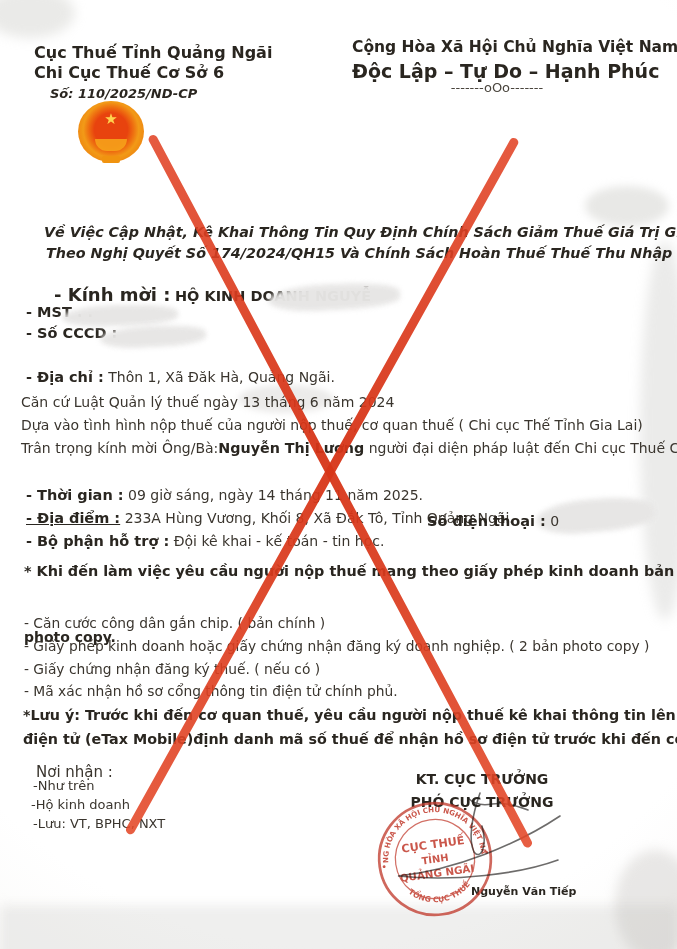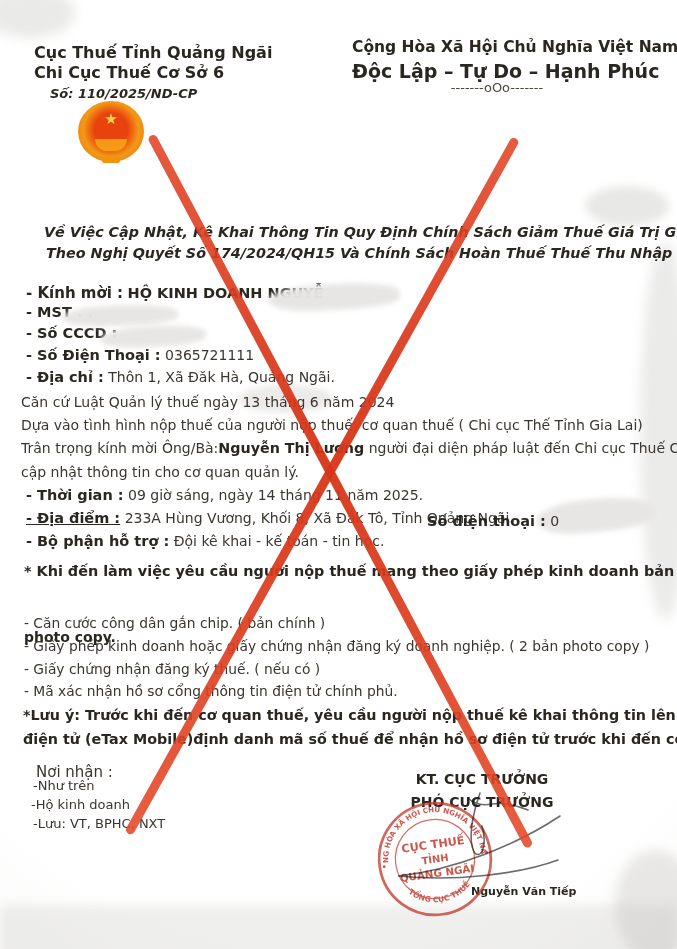"- Kính mời :" span.b { font-size: 15px -> 18px; margin-left: none -> 28px }
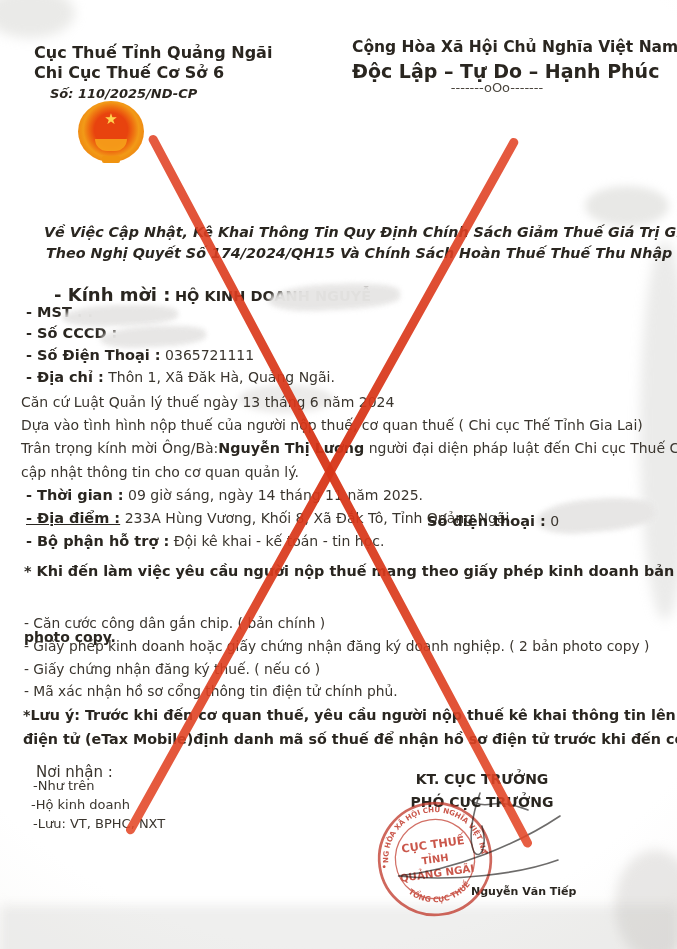"- Số Điện Thoại :" div.line { html: <div> <span>- Số Điện Thoại :</span> <span>0365721111</span> </div> -> none }
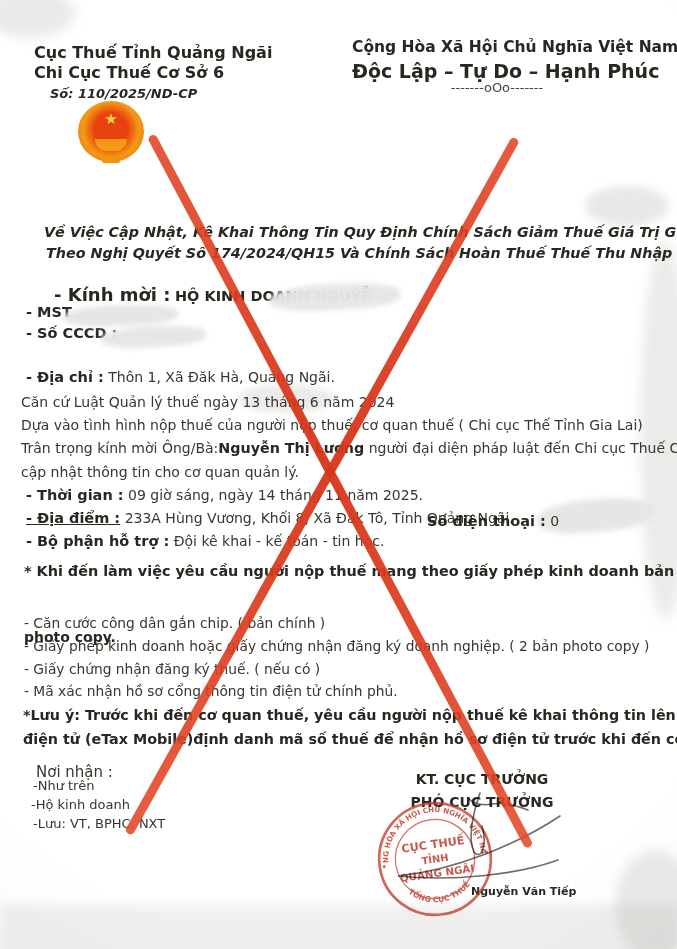"cập nhật thông tin cho" div.line { html: <div>cập nhật thông tin cho cơ quan quản lý.</div> -> none }
